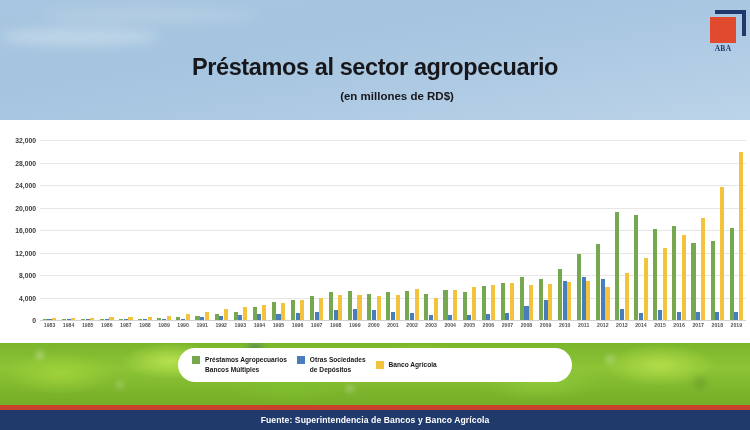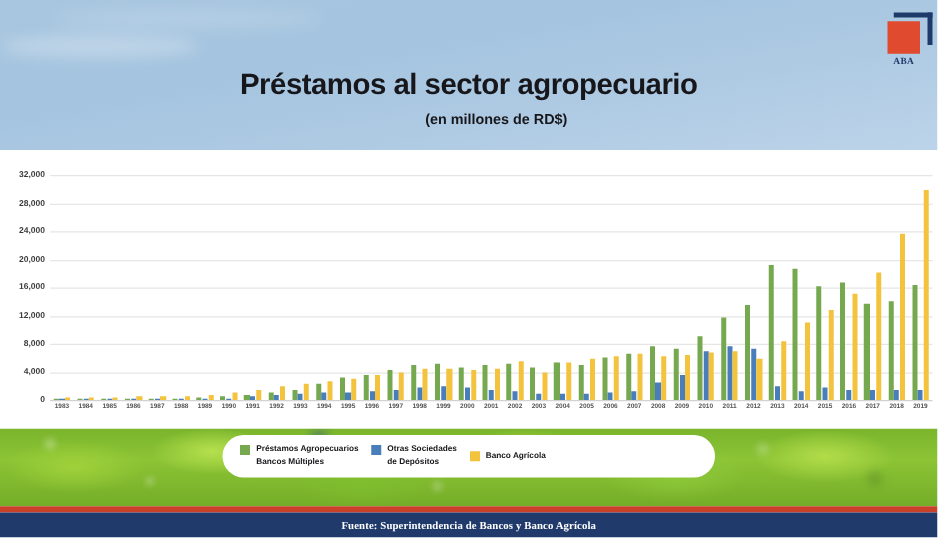"Fuente: Superintendencia de Bancos y" #footer-text { font-family: Liberation Serif, serif -> none }
